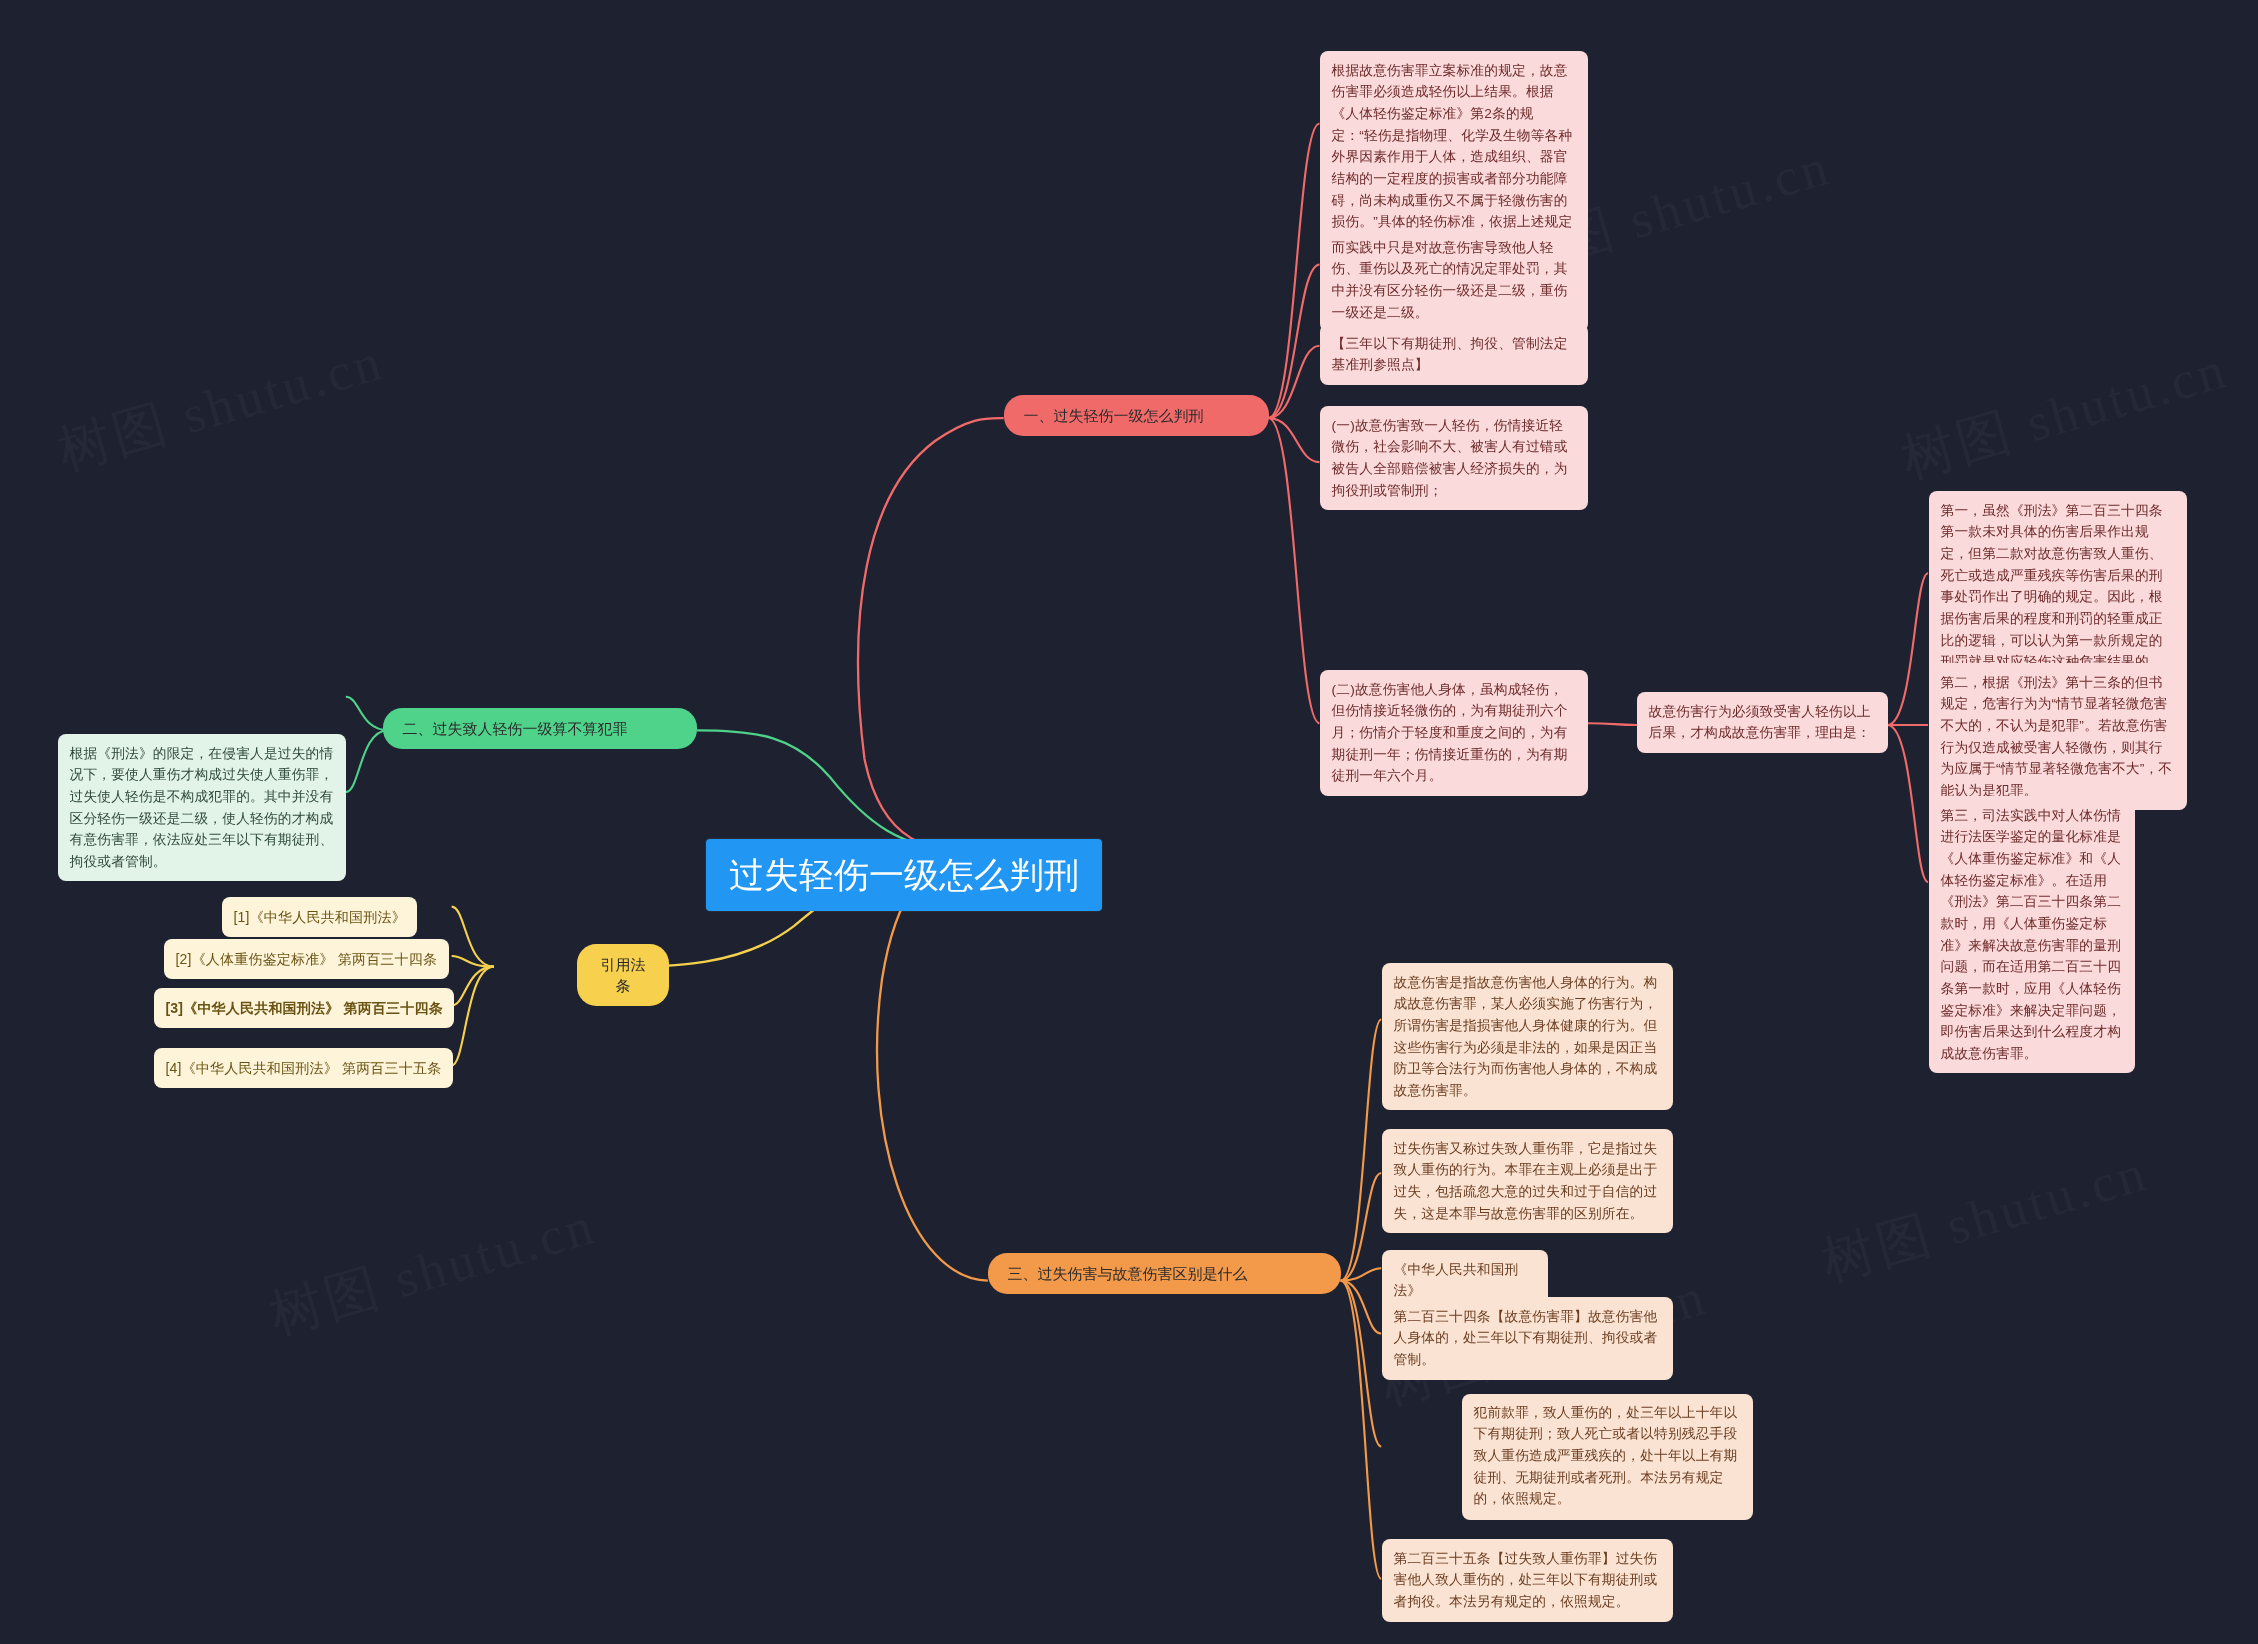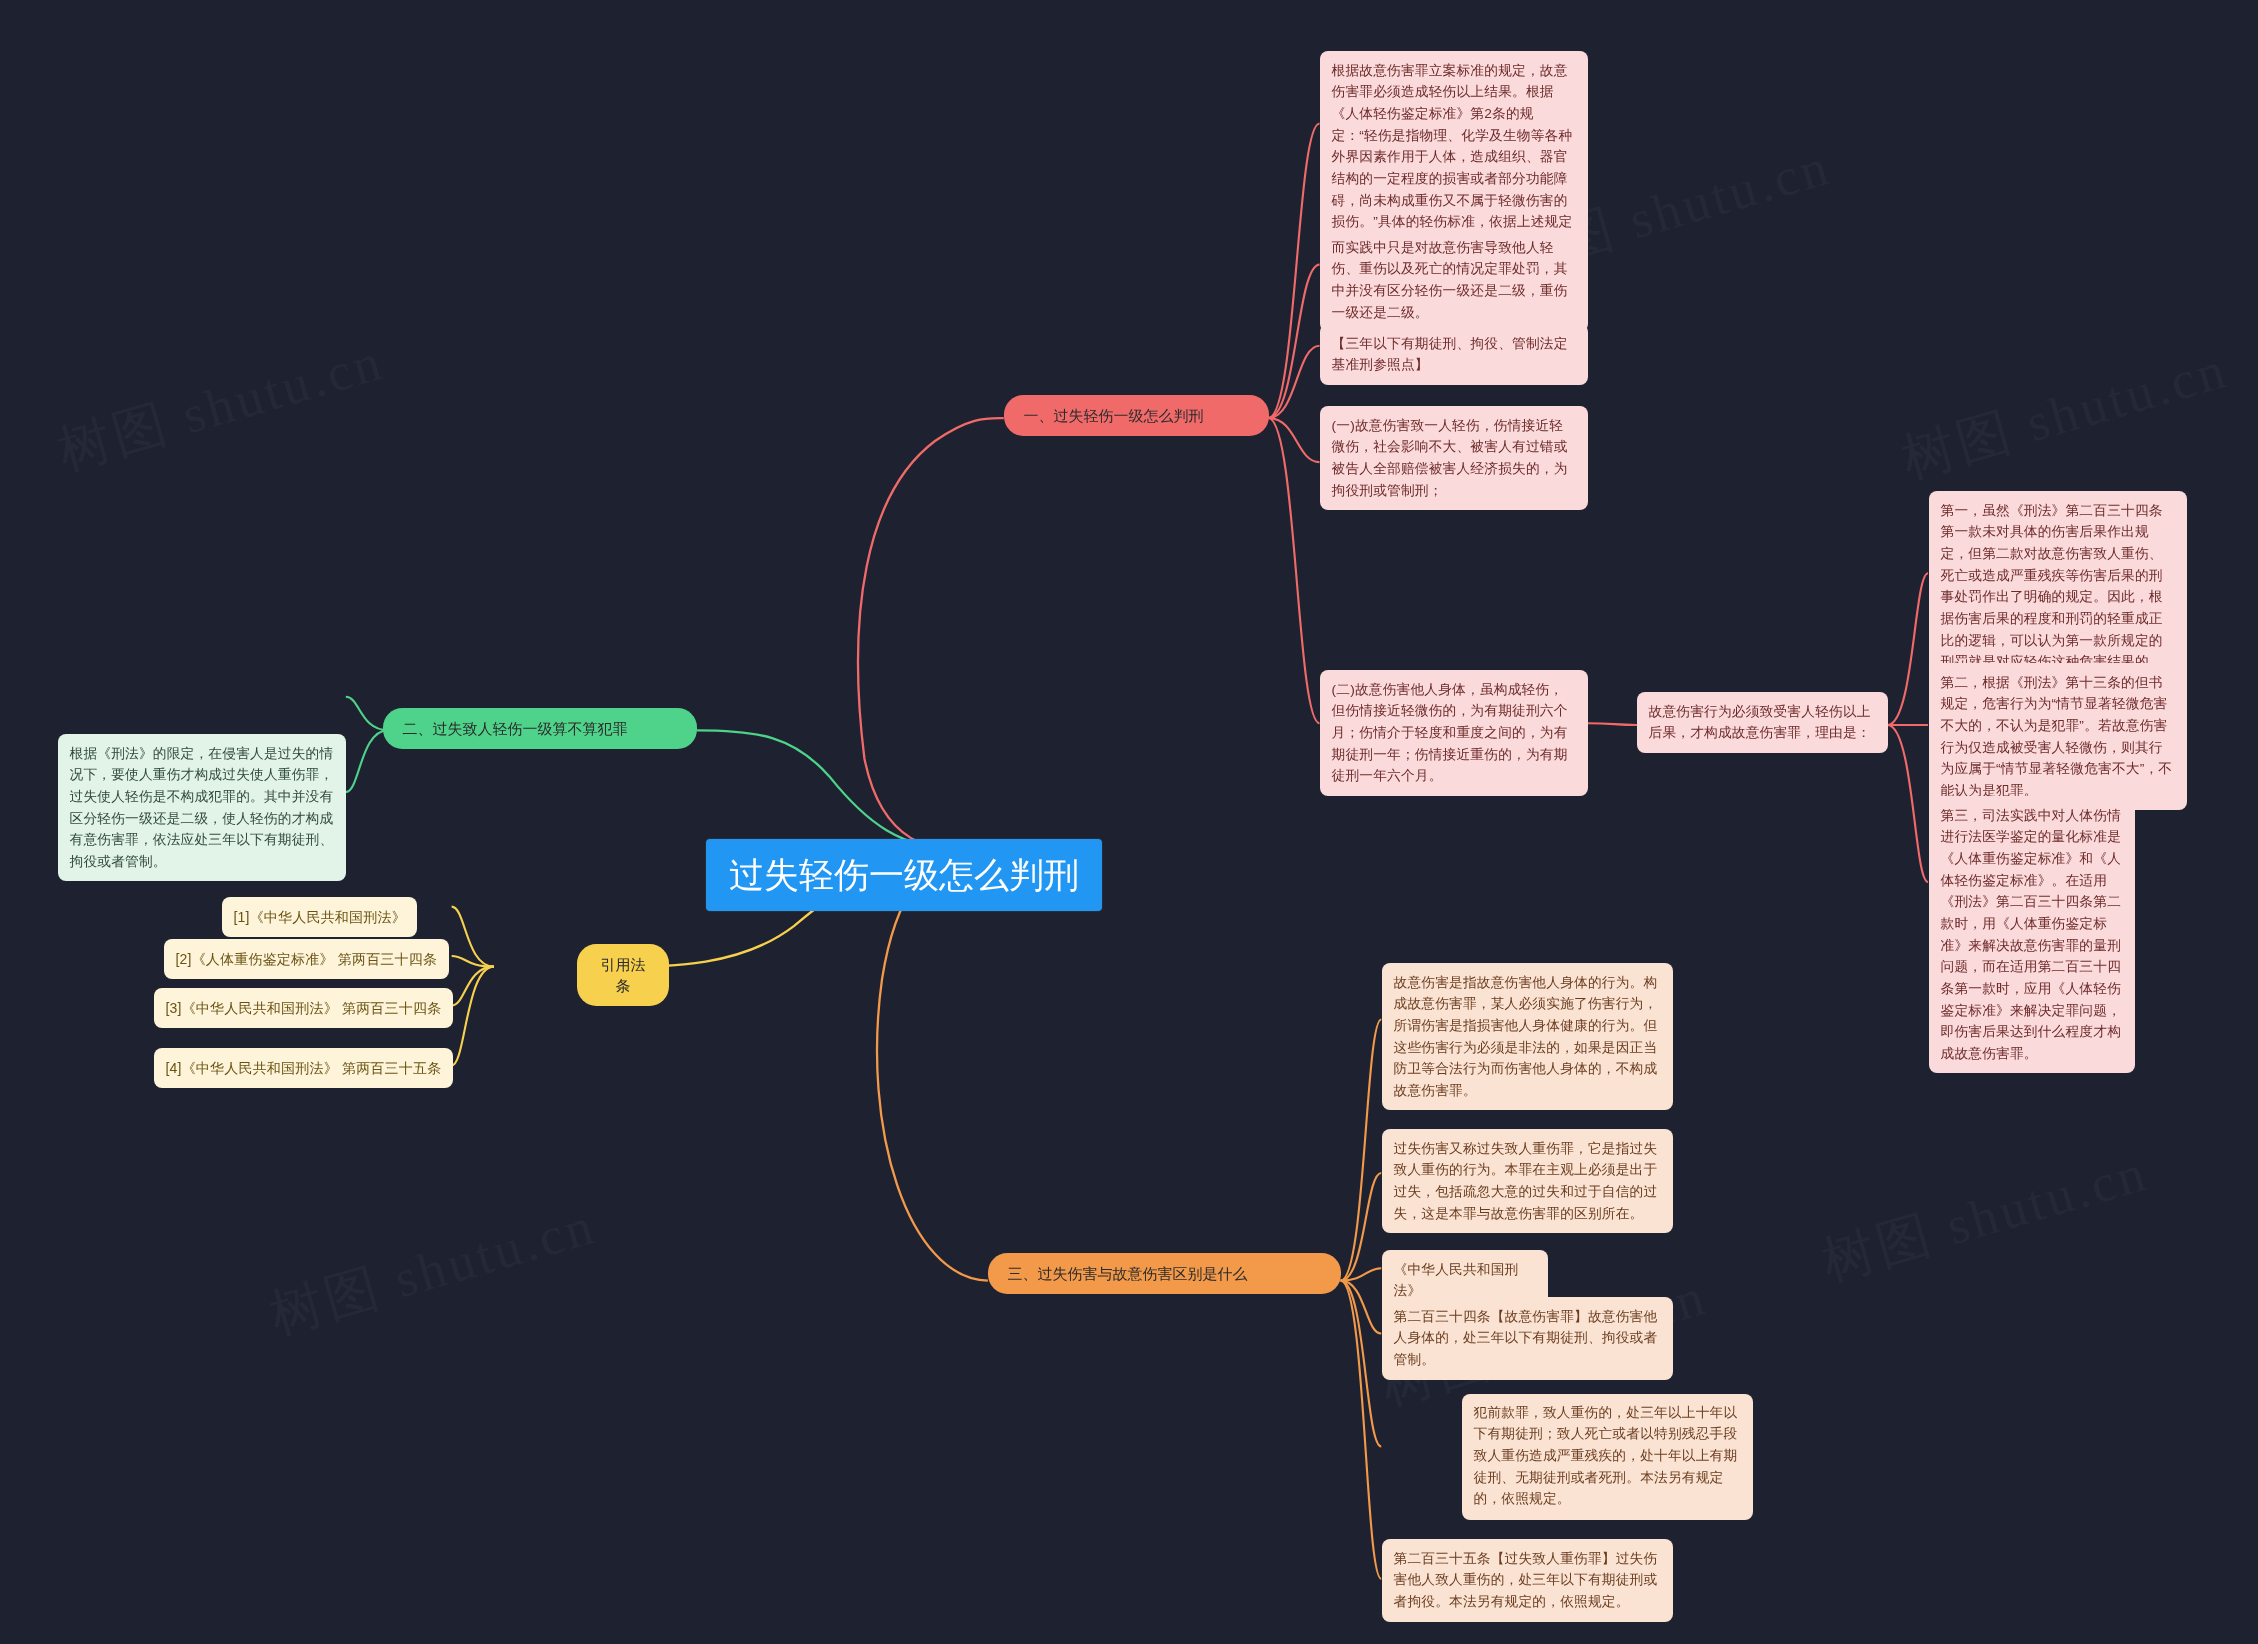"[3]《中华人民共和国刑法》 第两百三十四条" div.node { font-weight: none -> bold }
